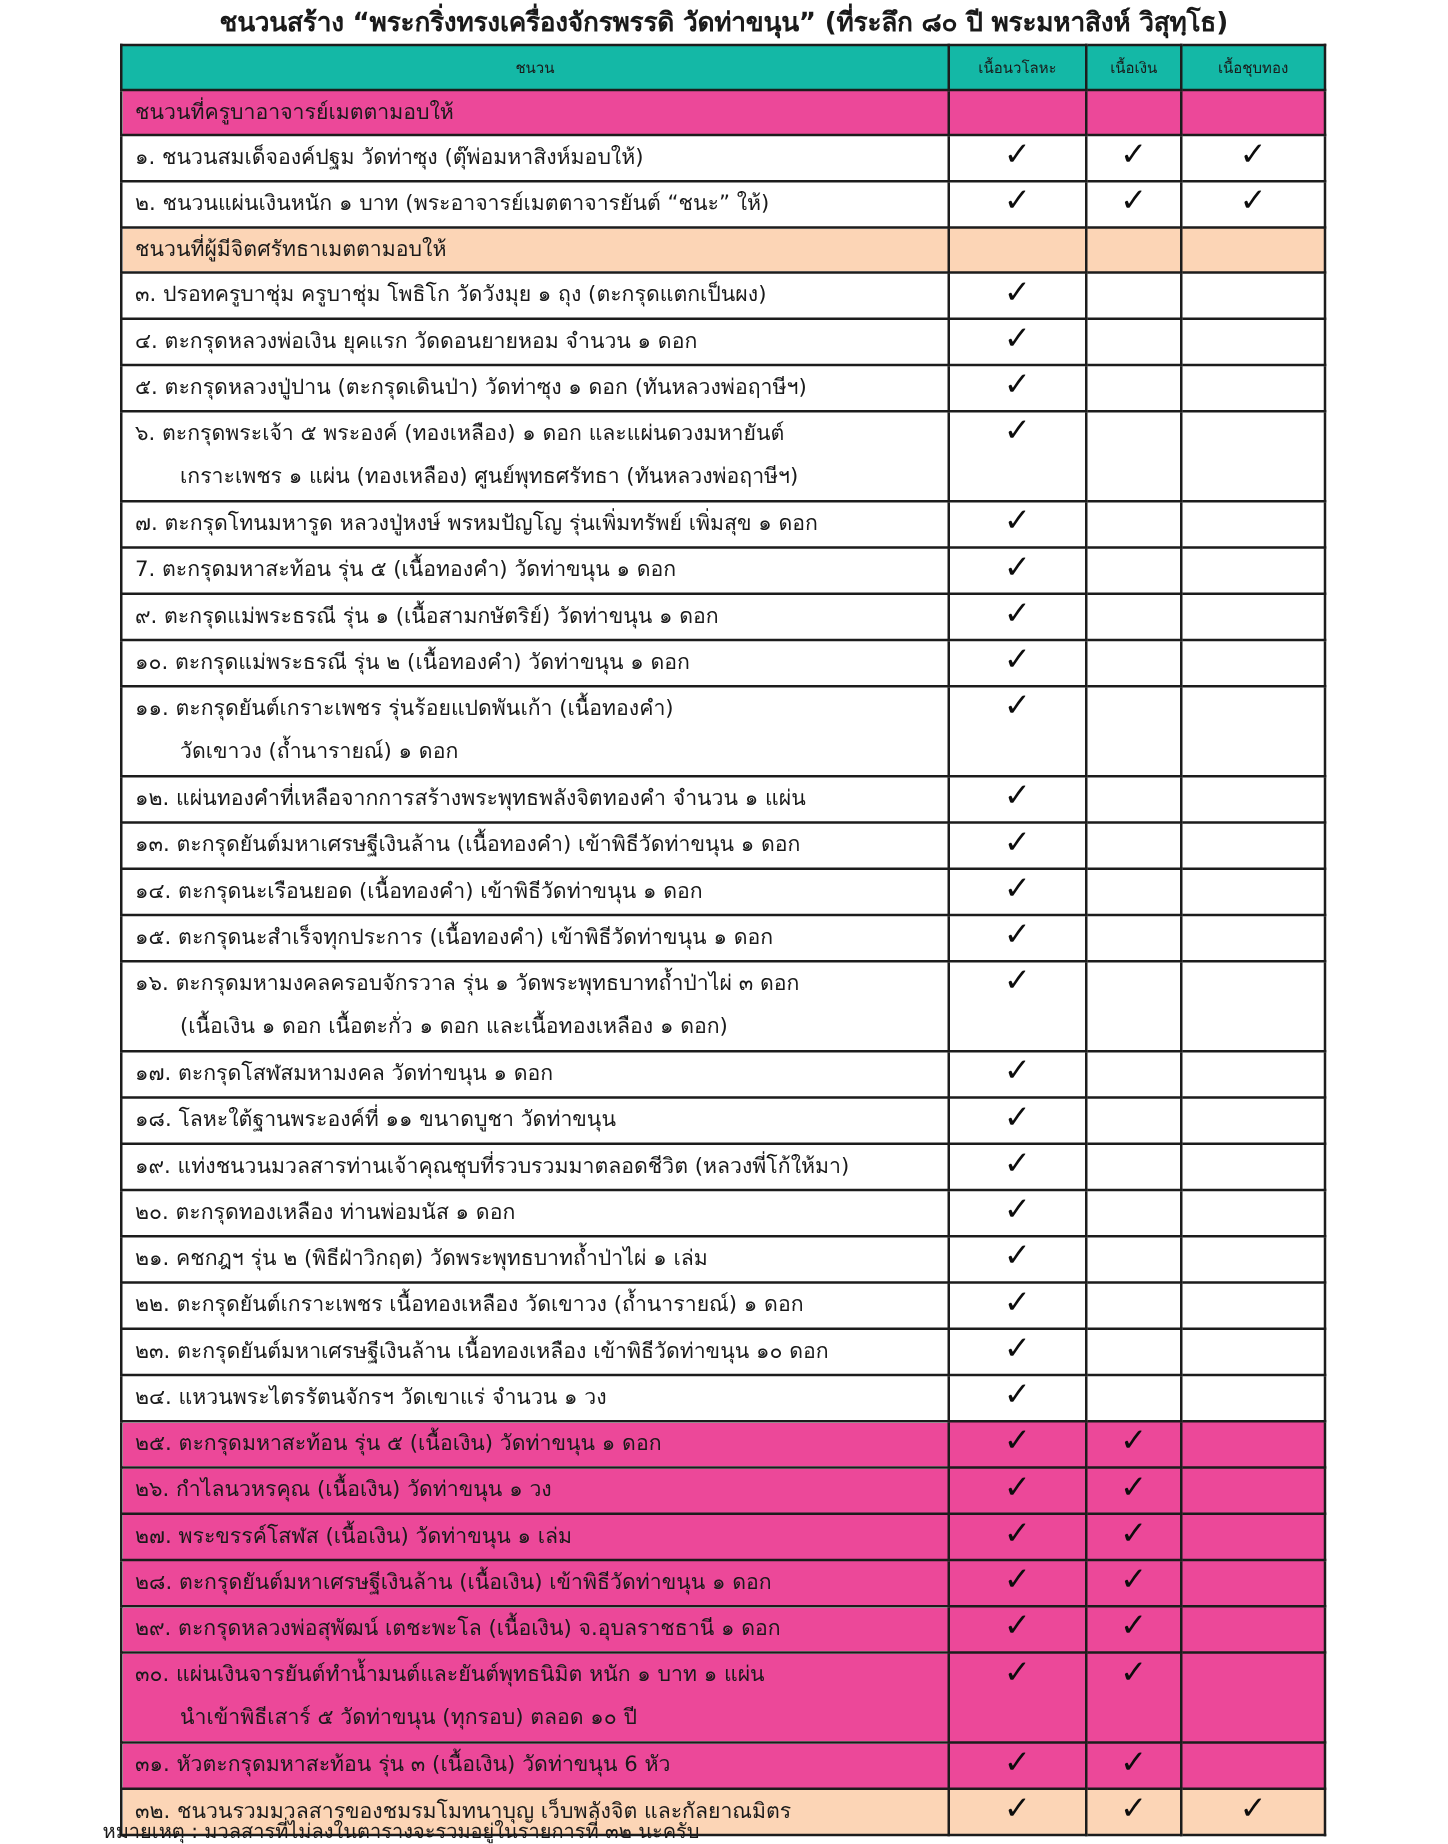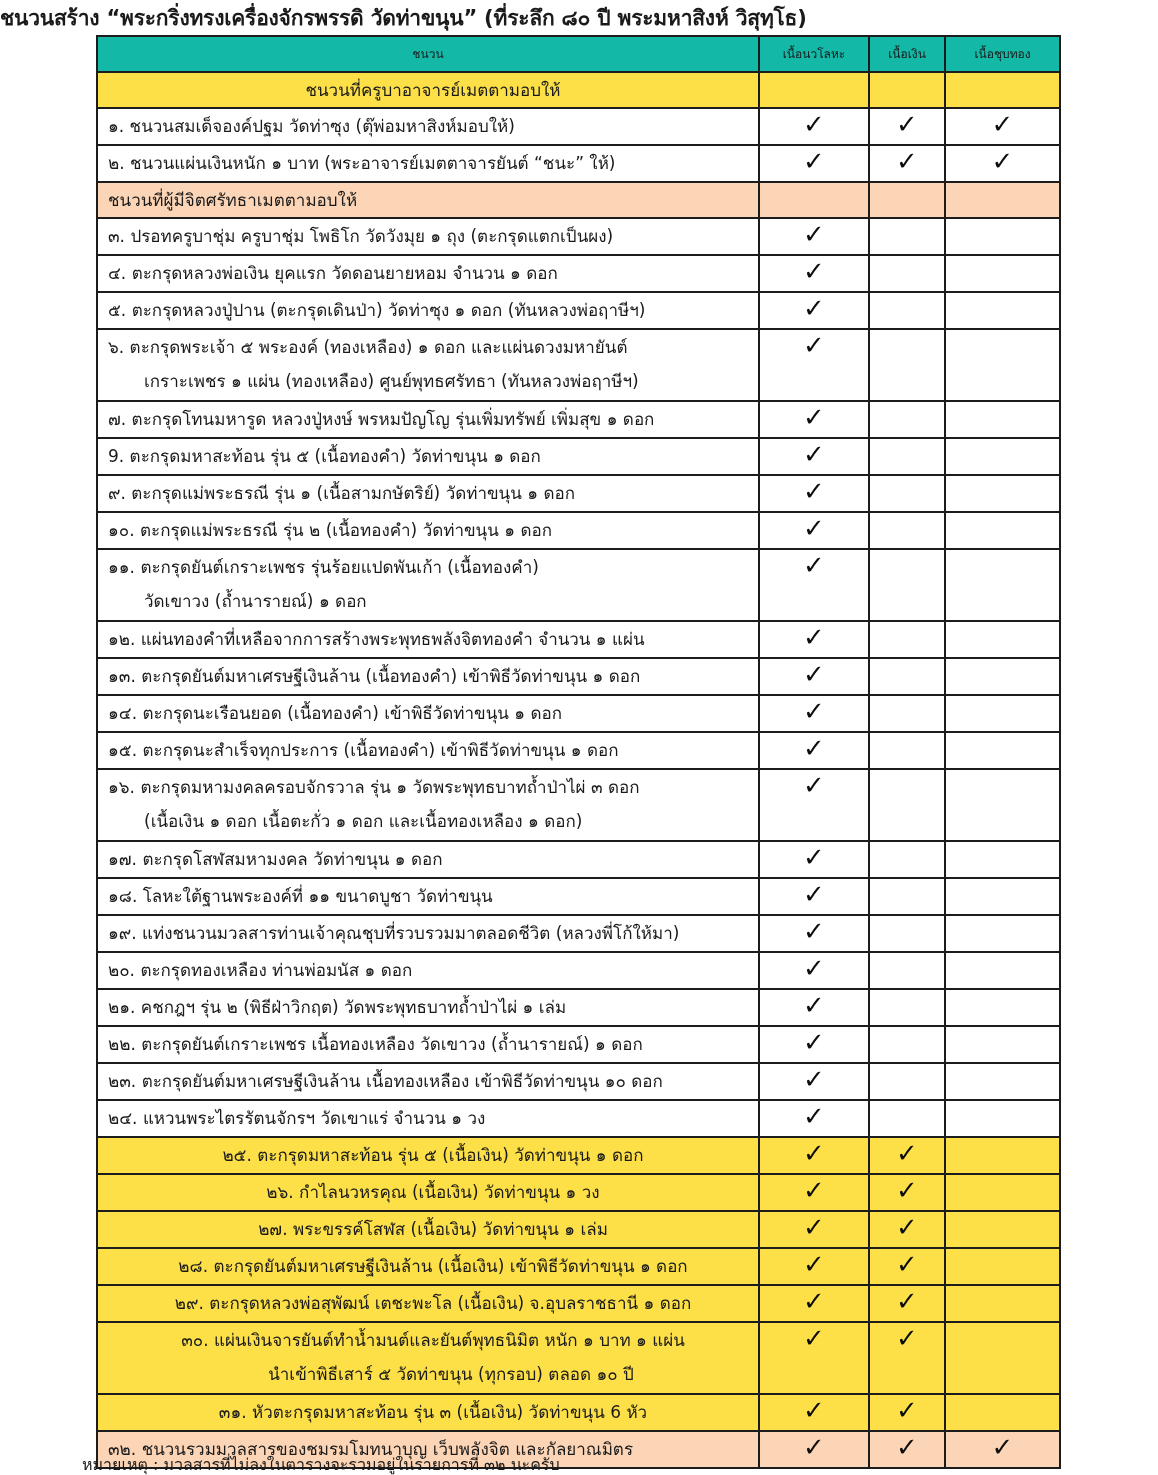"ชนวนสร้าง “พระกริ่งทรงเครื่องจักรพรรดิ" .title { text-align: none -> center }
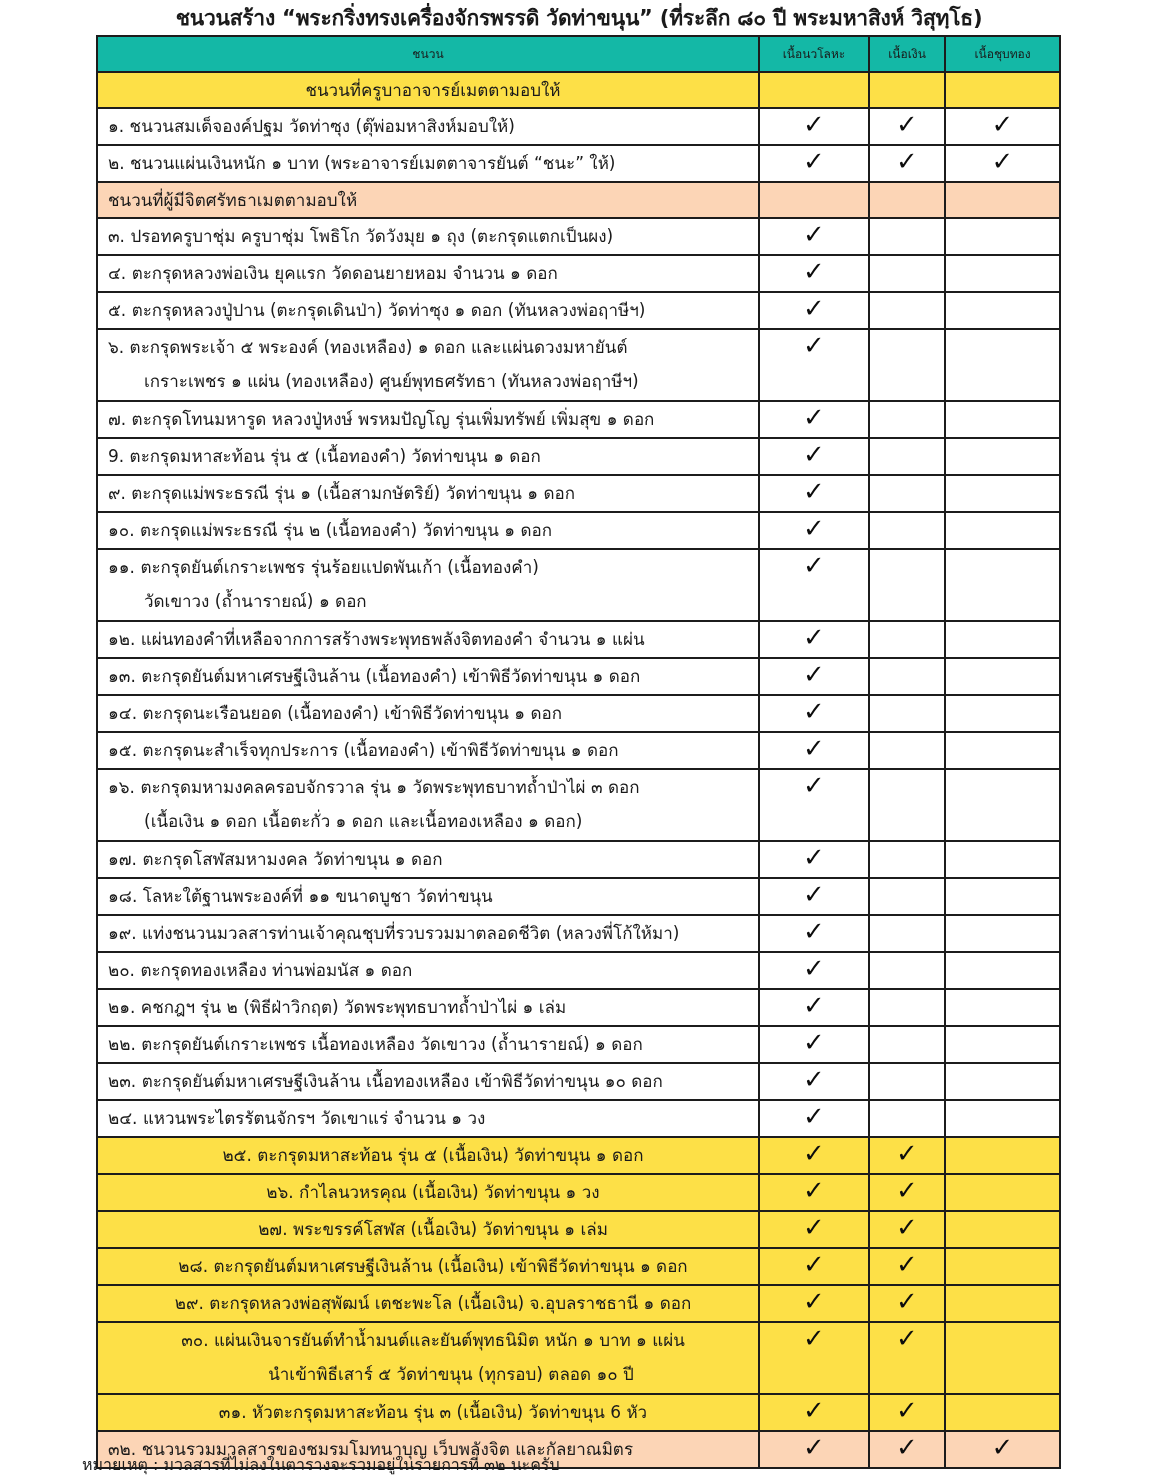"ชนวนที่ครูบาอาจารย์เมตตามอบให้" tr.green td { background: #fde047 -> #ec4899; text-align: center -> none }
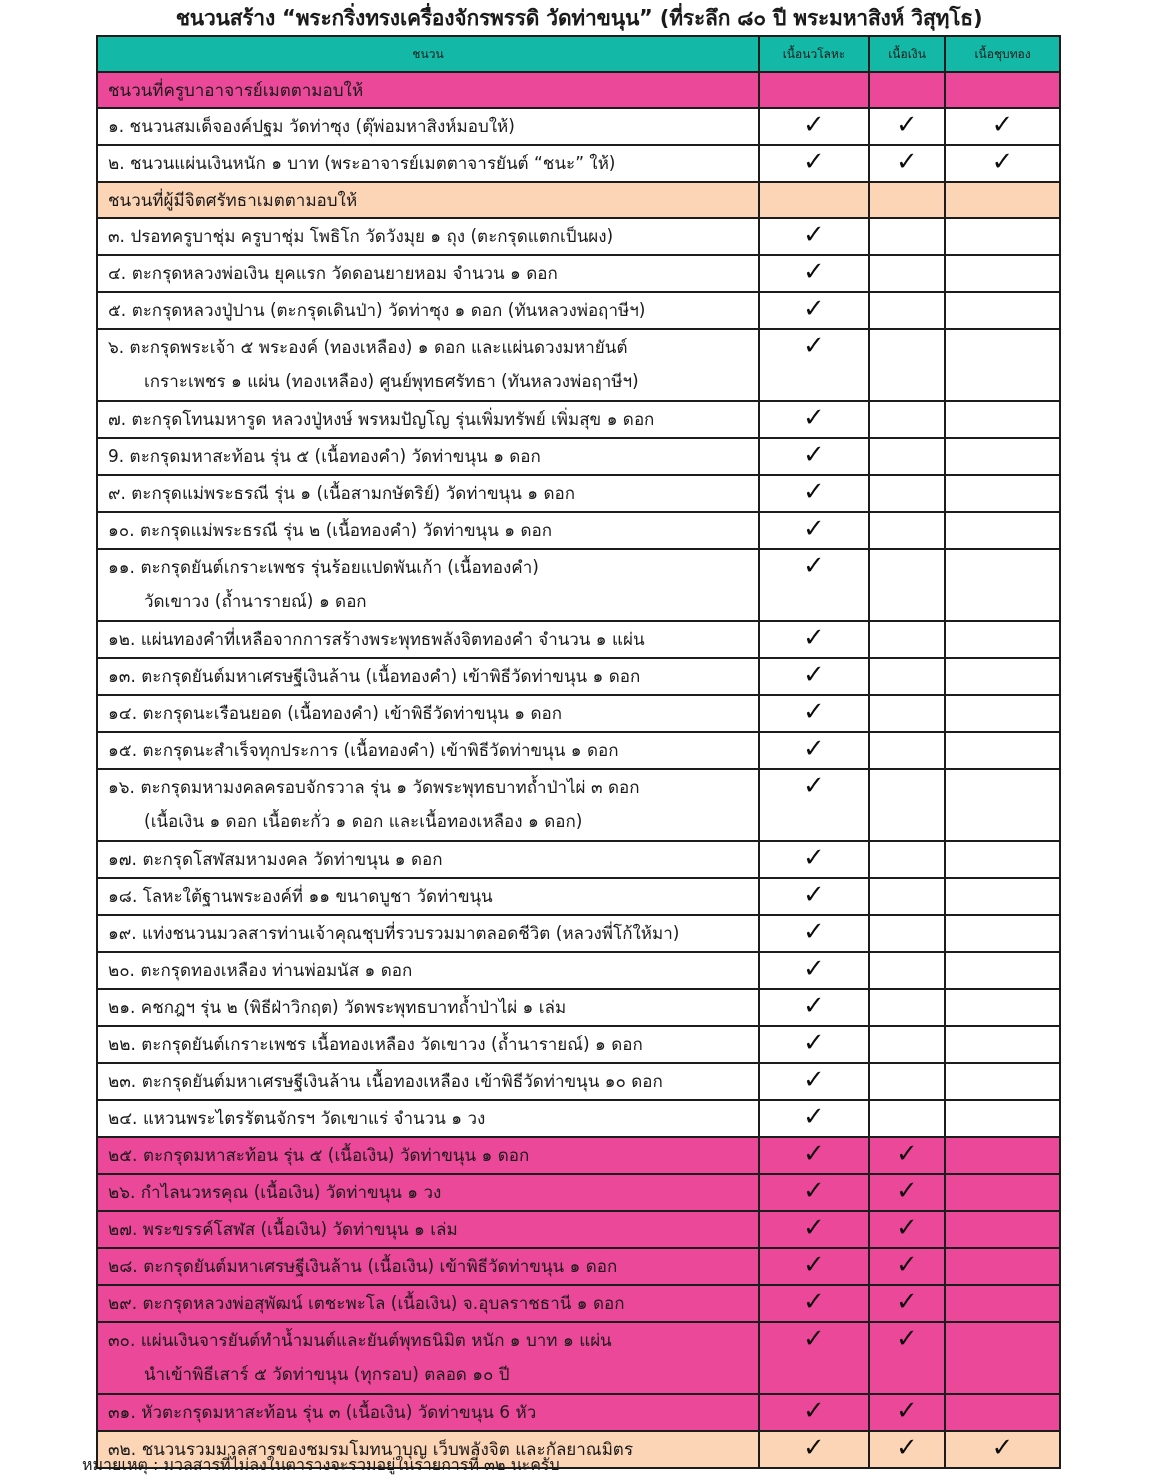"9. ตะกรุดมหาสะท้อน รุ่น ๕ (เนื้อทองคำ)" span { text: 9 -> 7 }
